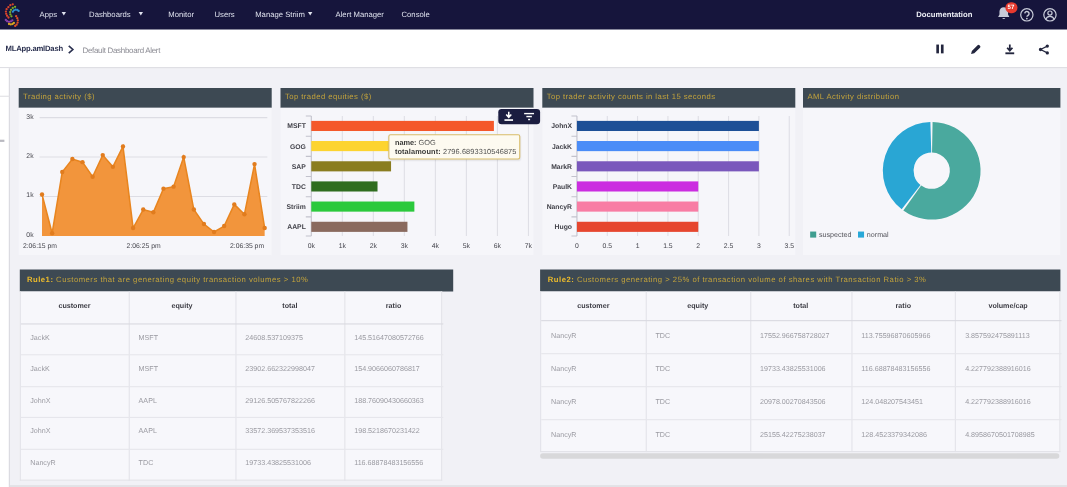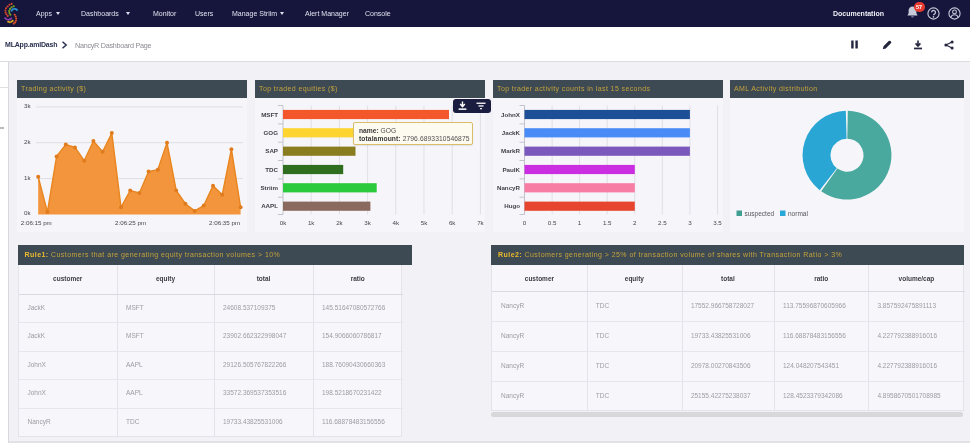"NancyR Dashboard Page" span.abs { text: NancyR Dashboard Page -> Default Dashboard Alert }
